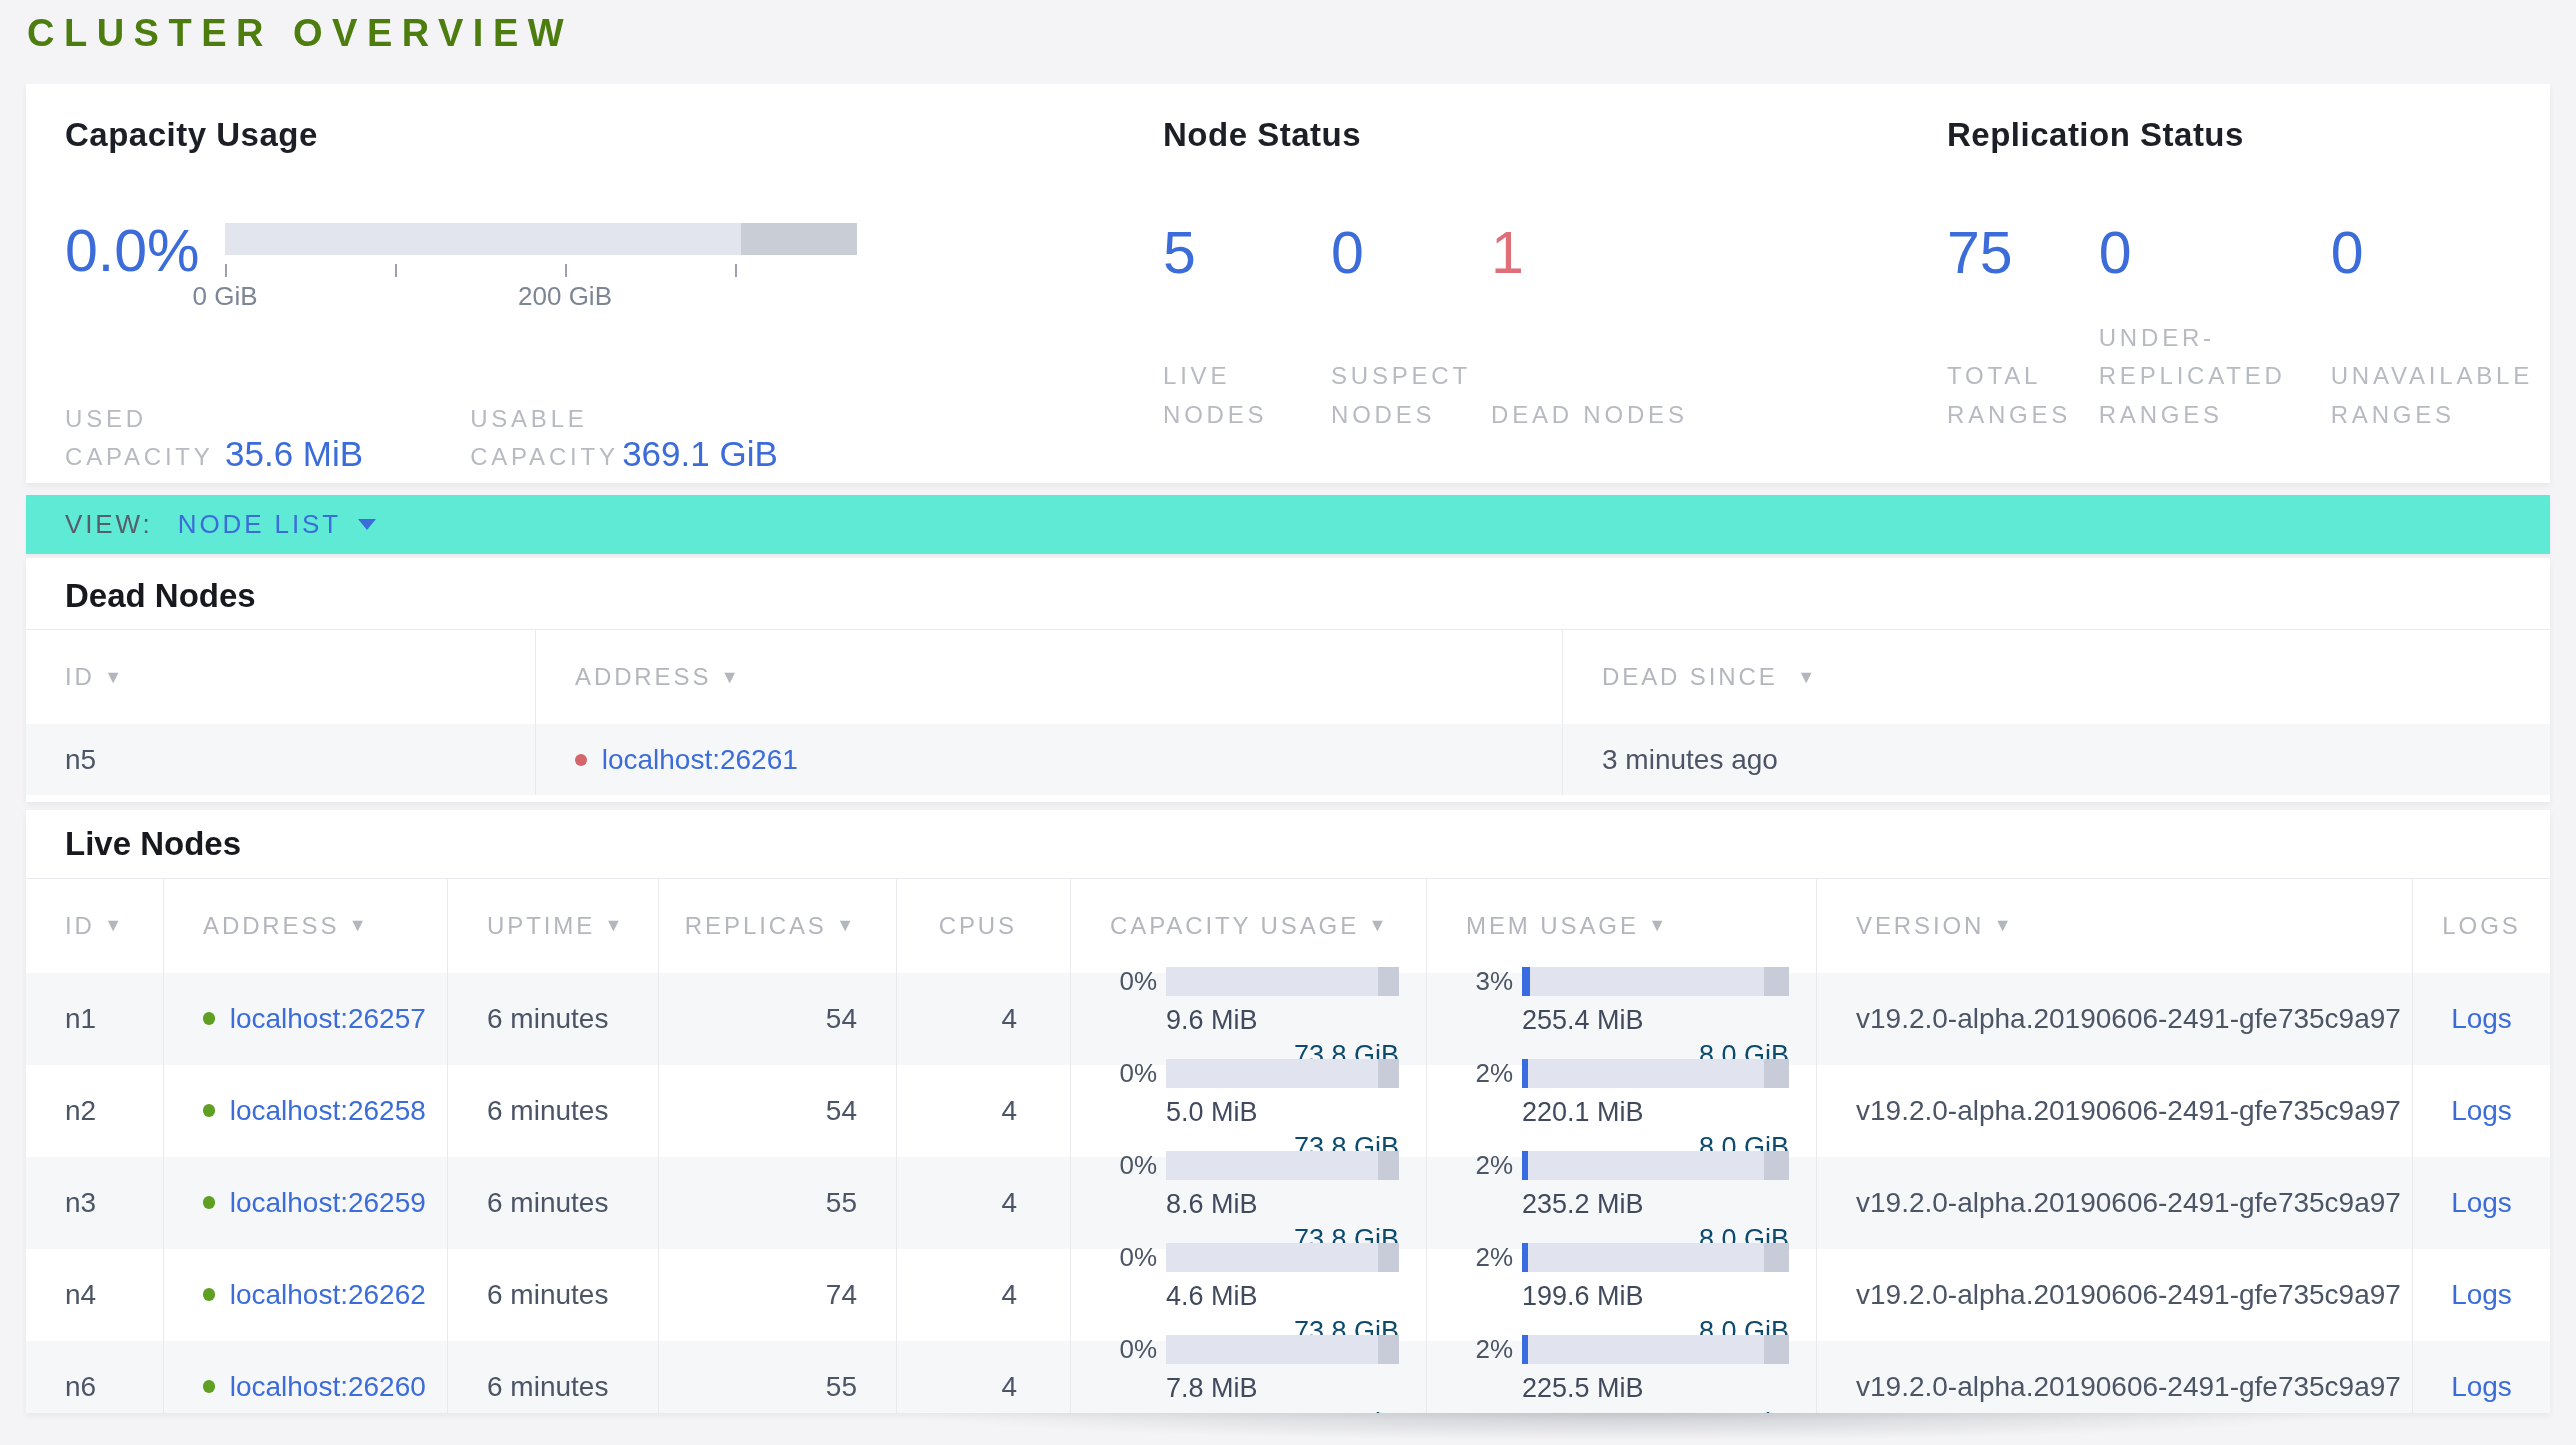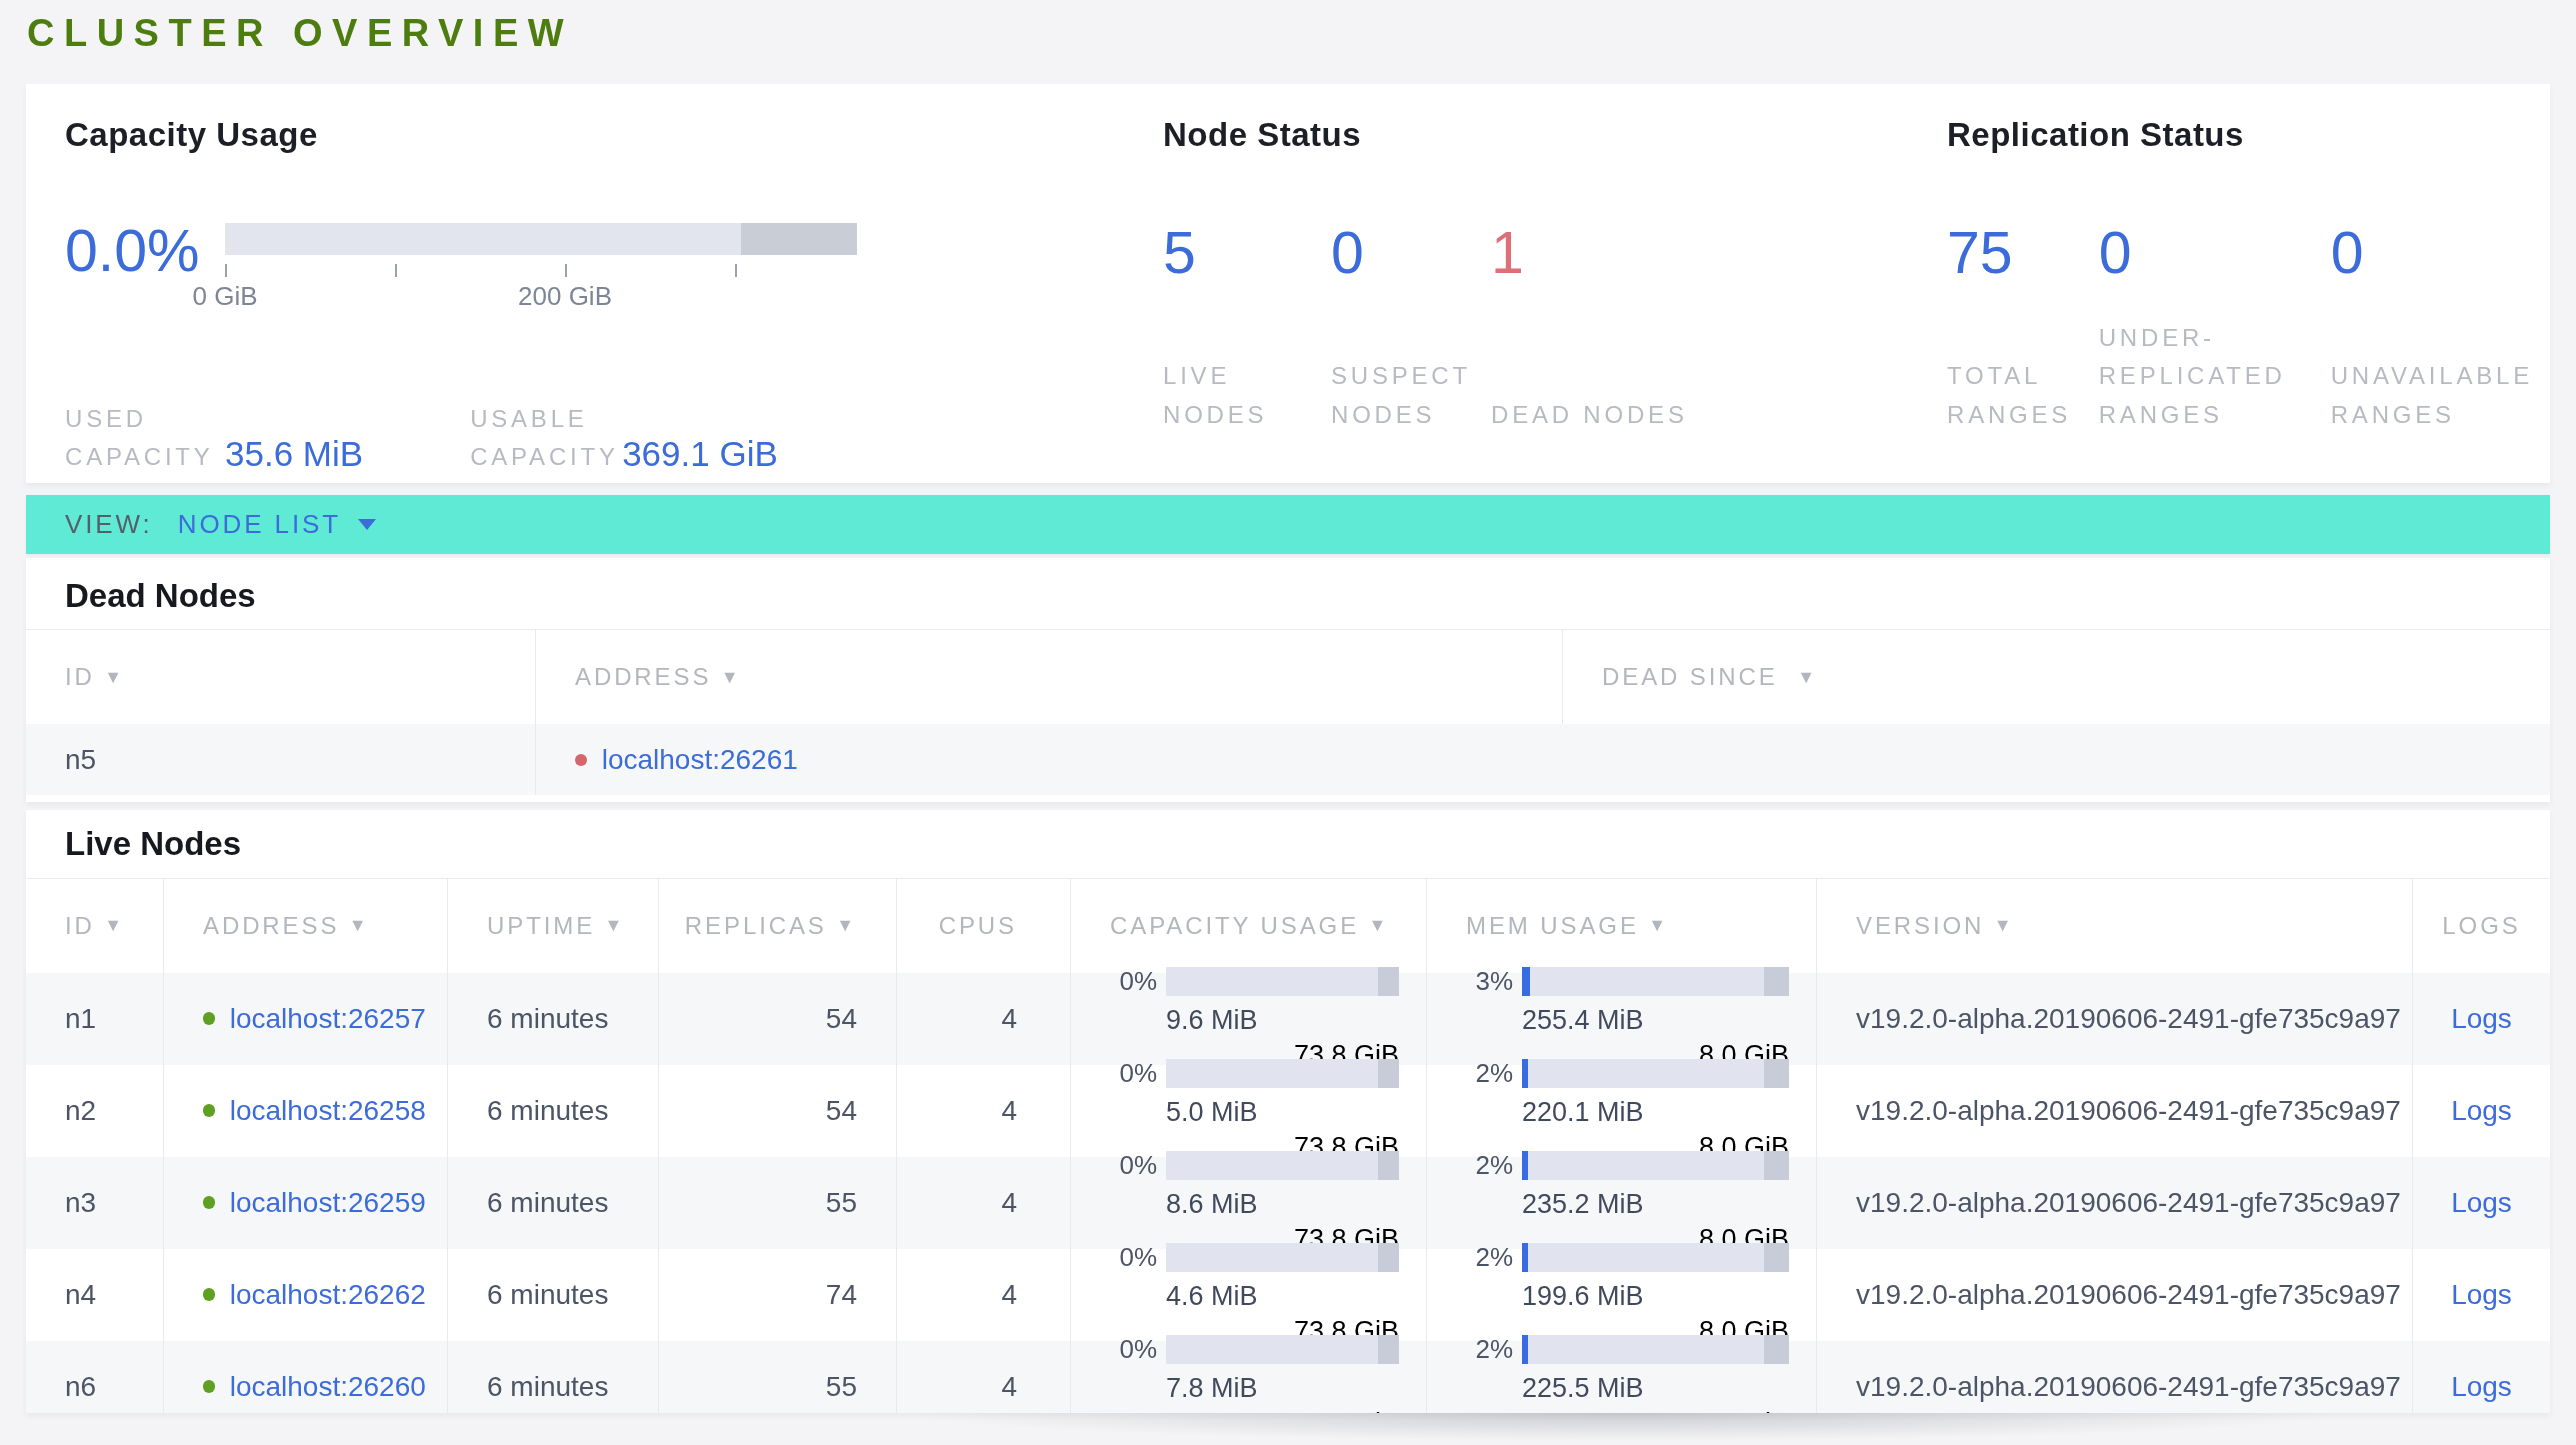"3 minutes ago" div.cell { html: none -> <div>3 minutes ago</div> }
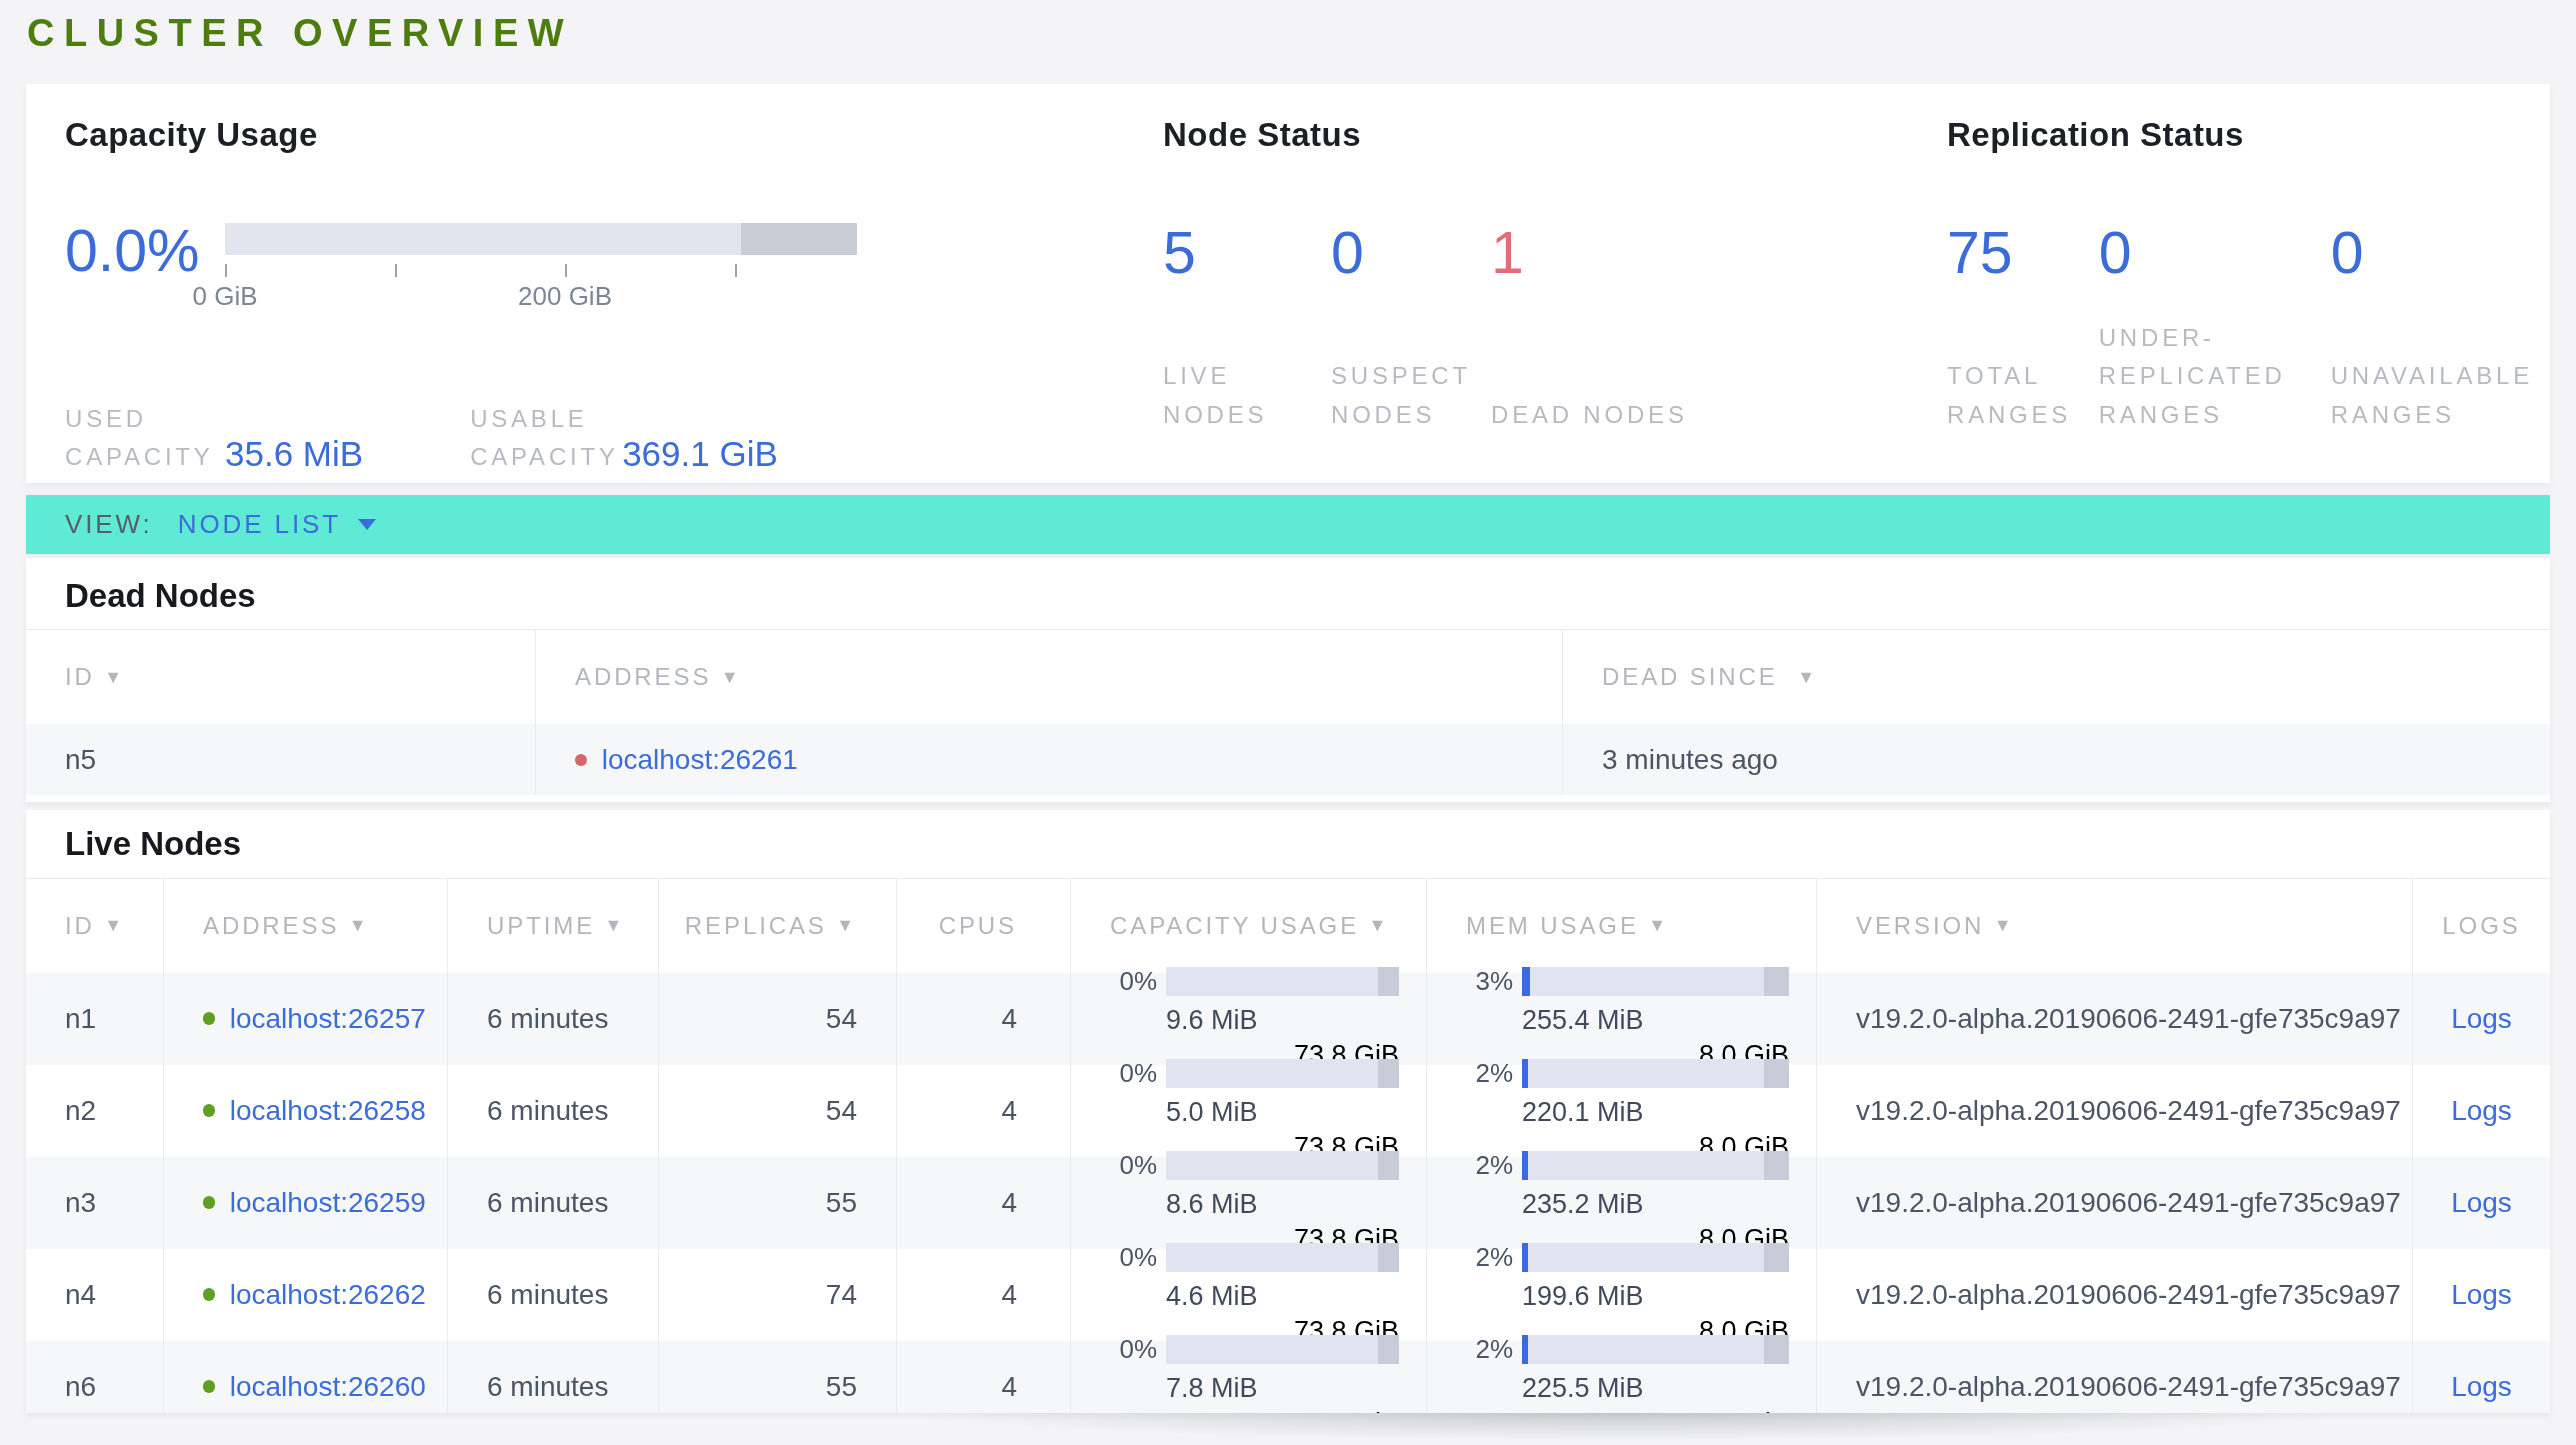"73.8 GiB" .u-max { color: #000000 -> #0c4a6e }
